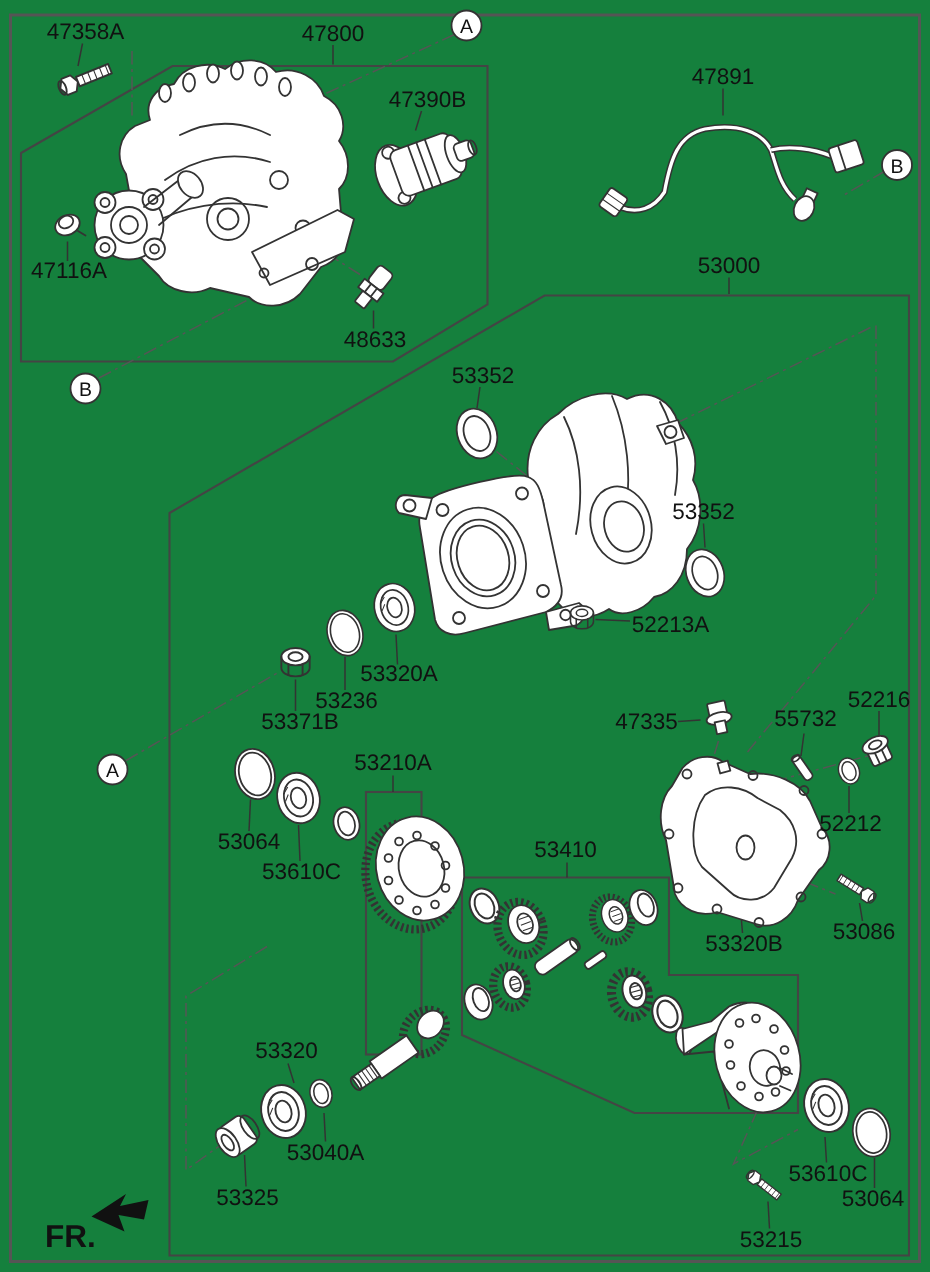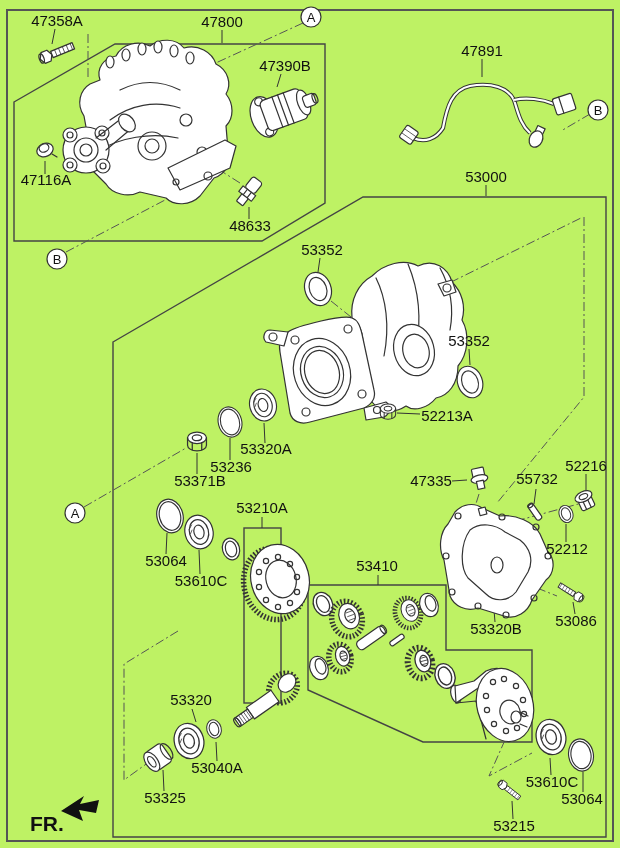"47358A" .page { background: #bef264 -> #15803d }
